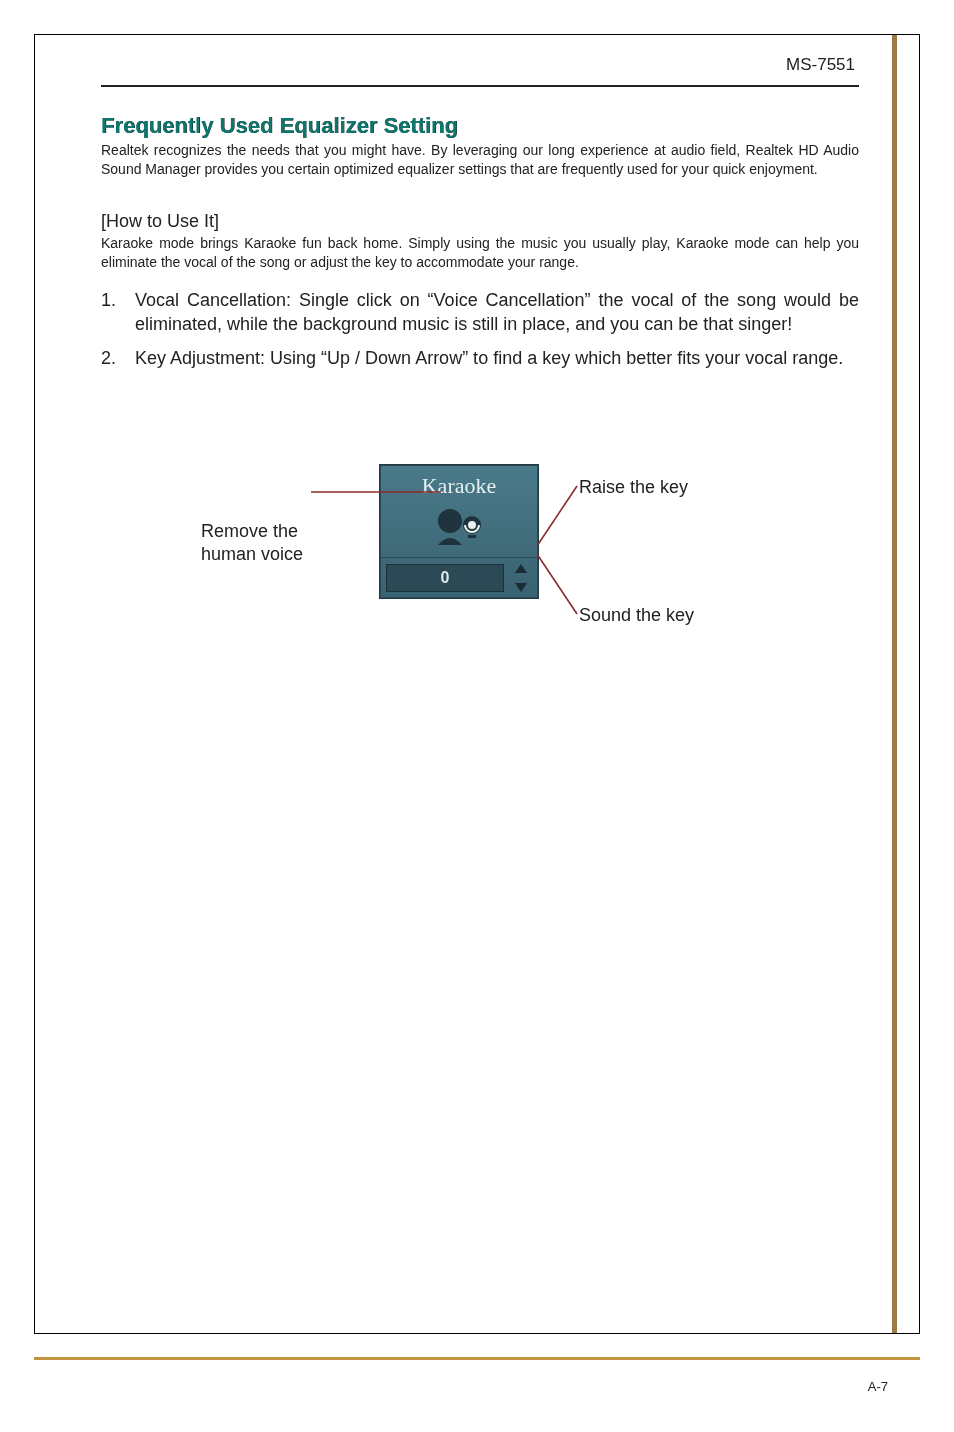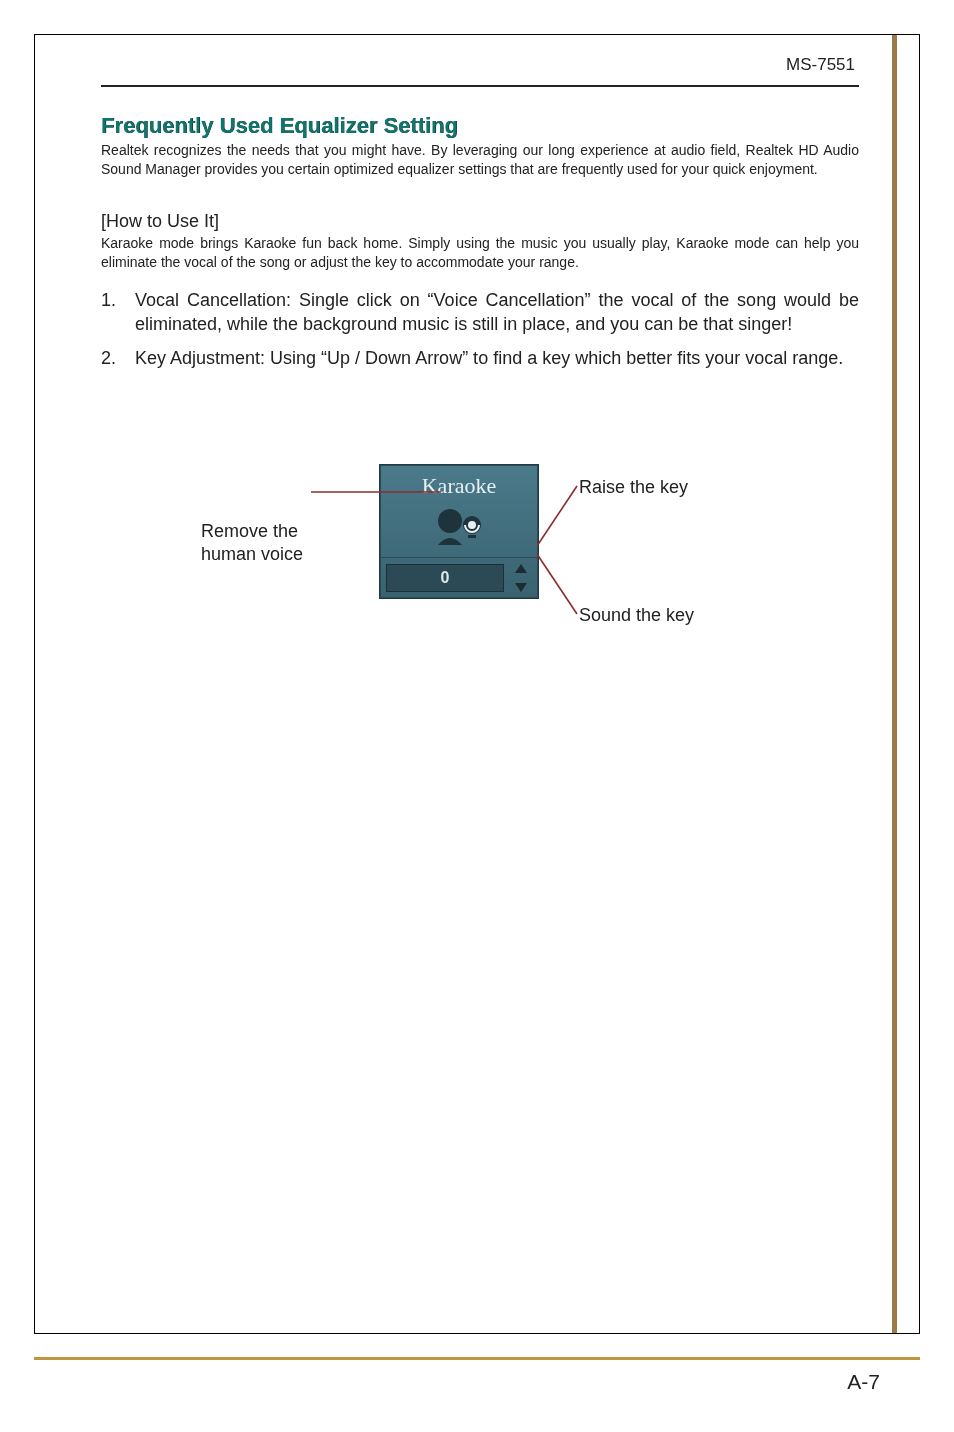"A-7" .page-num { font-size: 21px -> 13px; right: 74px -> 66px }
